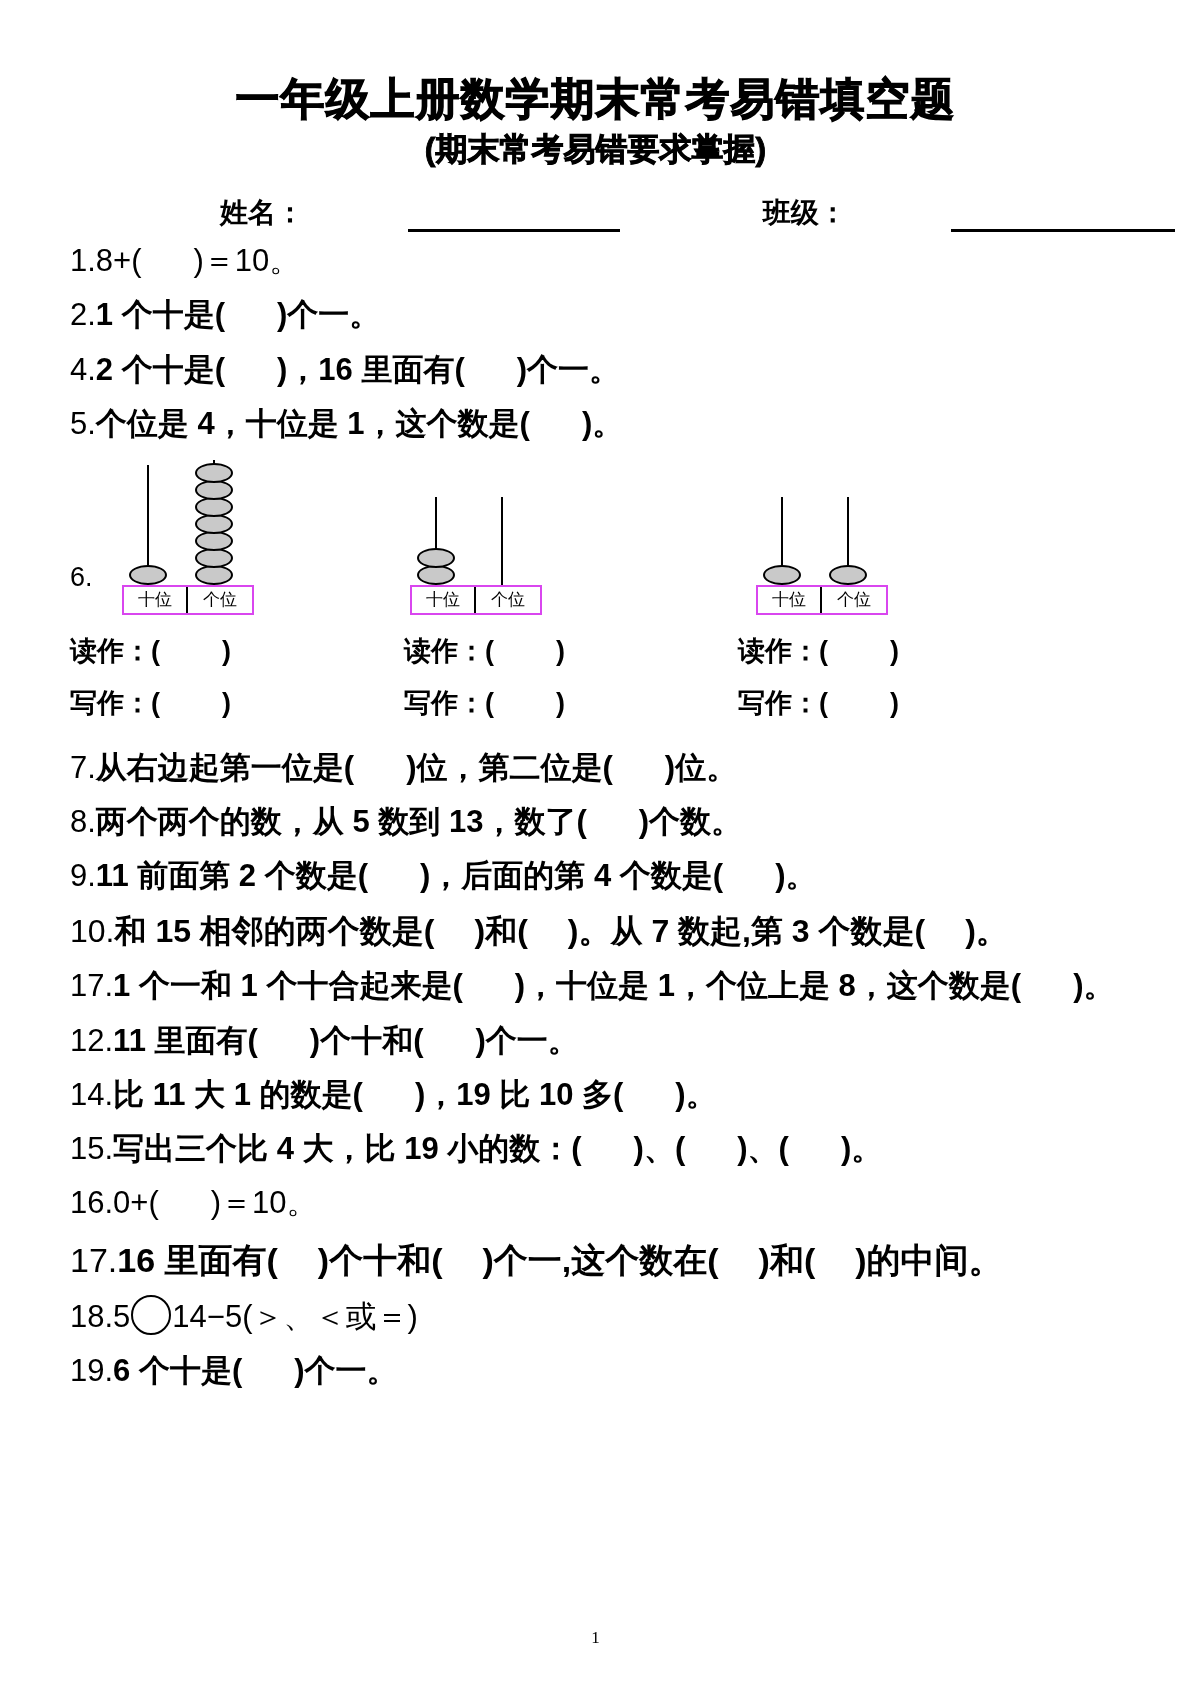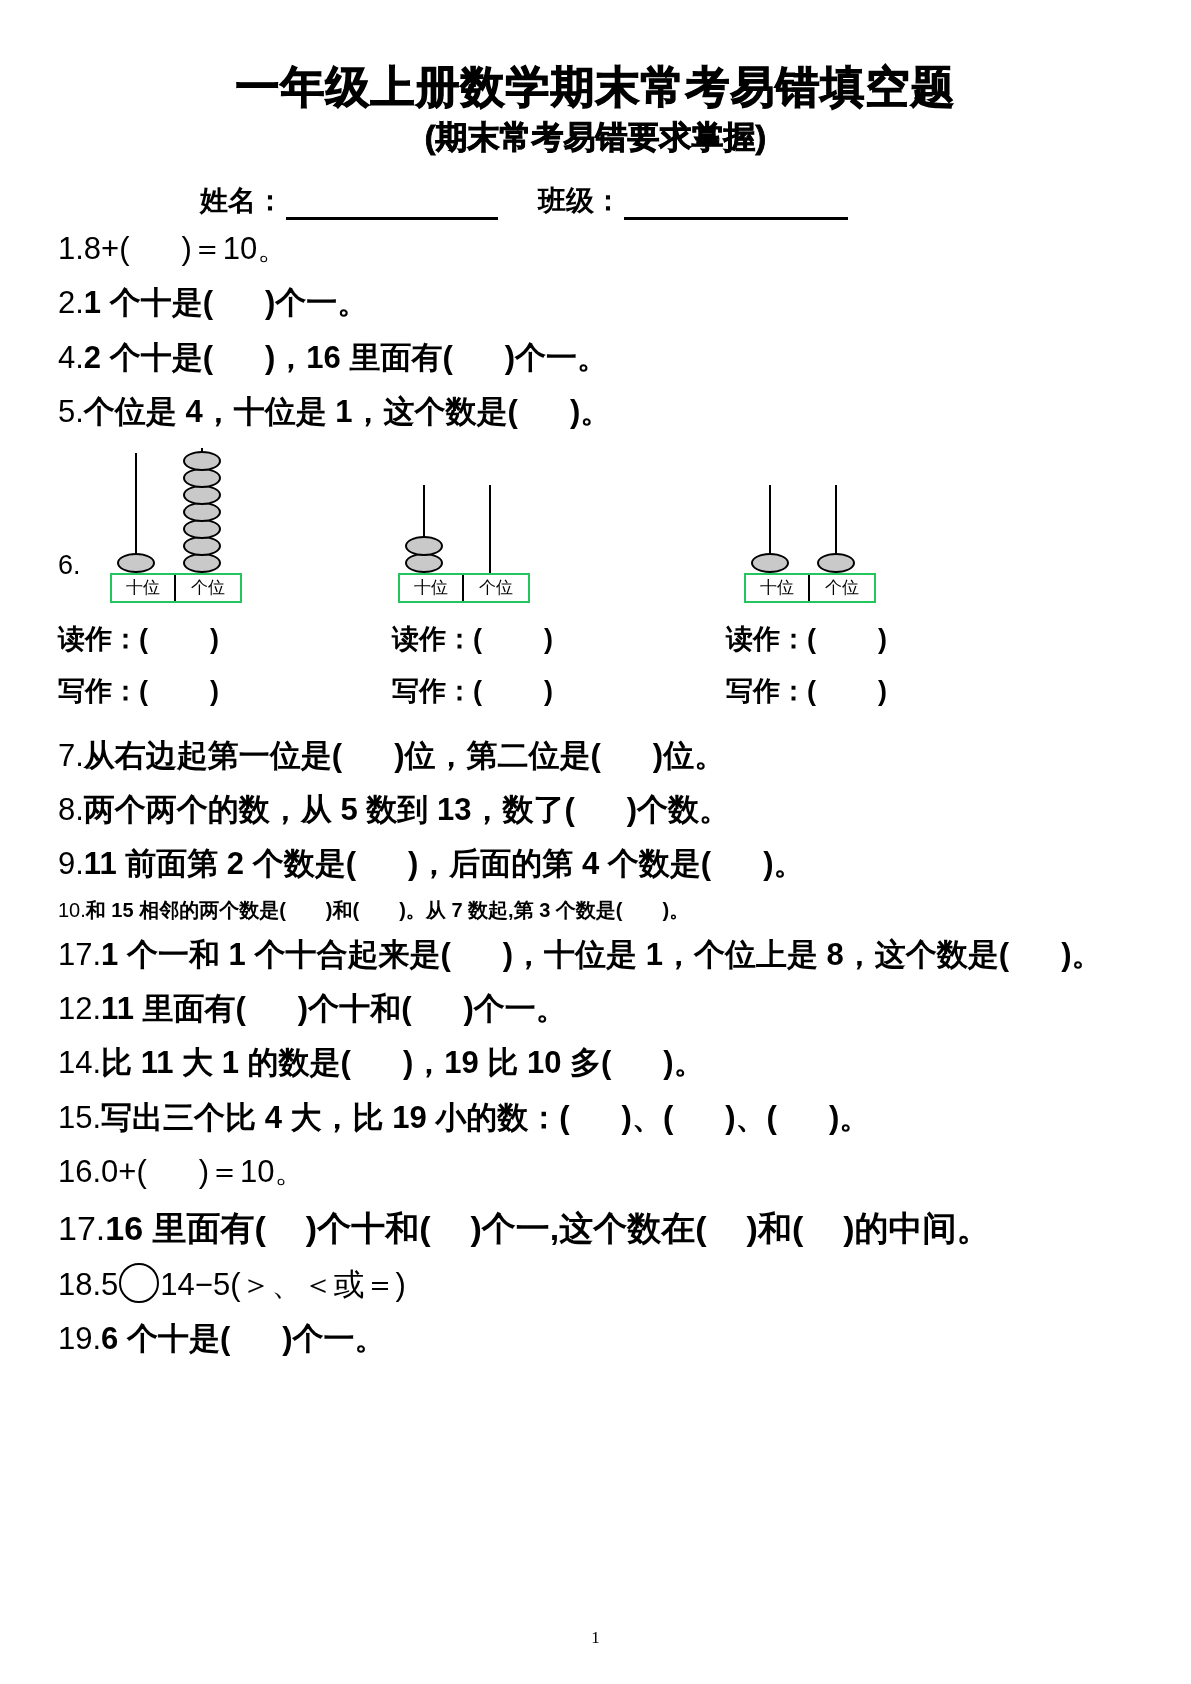"一年级上册数学期末常考易错填空题" .page { padding: 4px -> 16px }
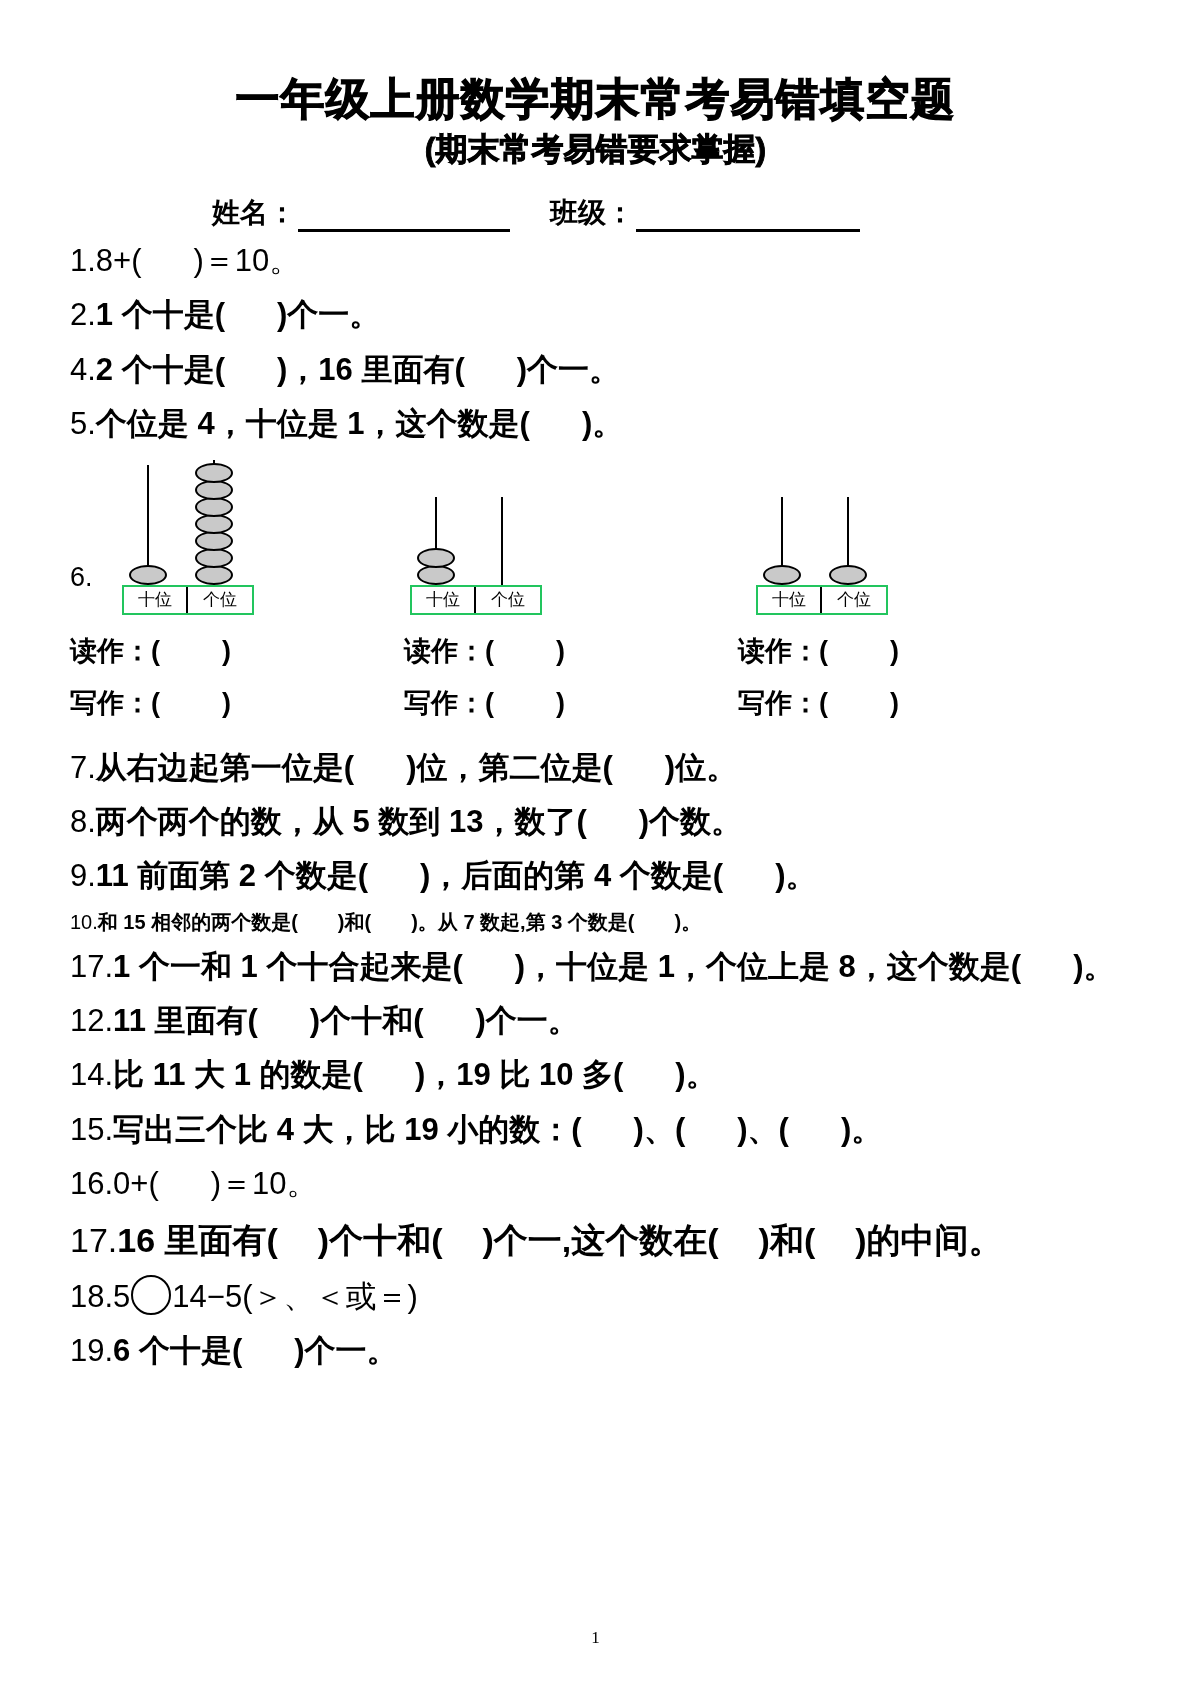"姓名：" .idrow { justify-content: none -> space-between; margin: 26px 0 4px 0 -> 26px 0 4px 8px }
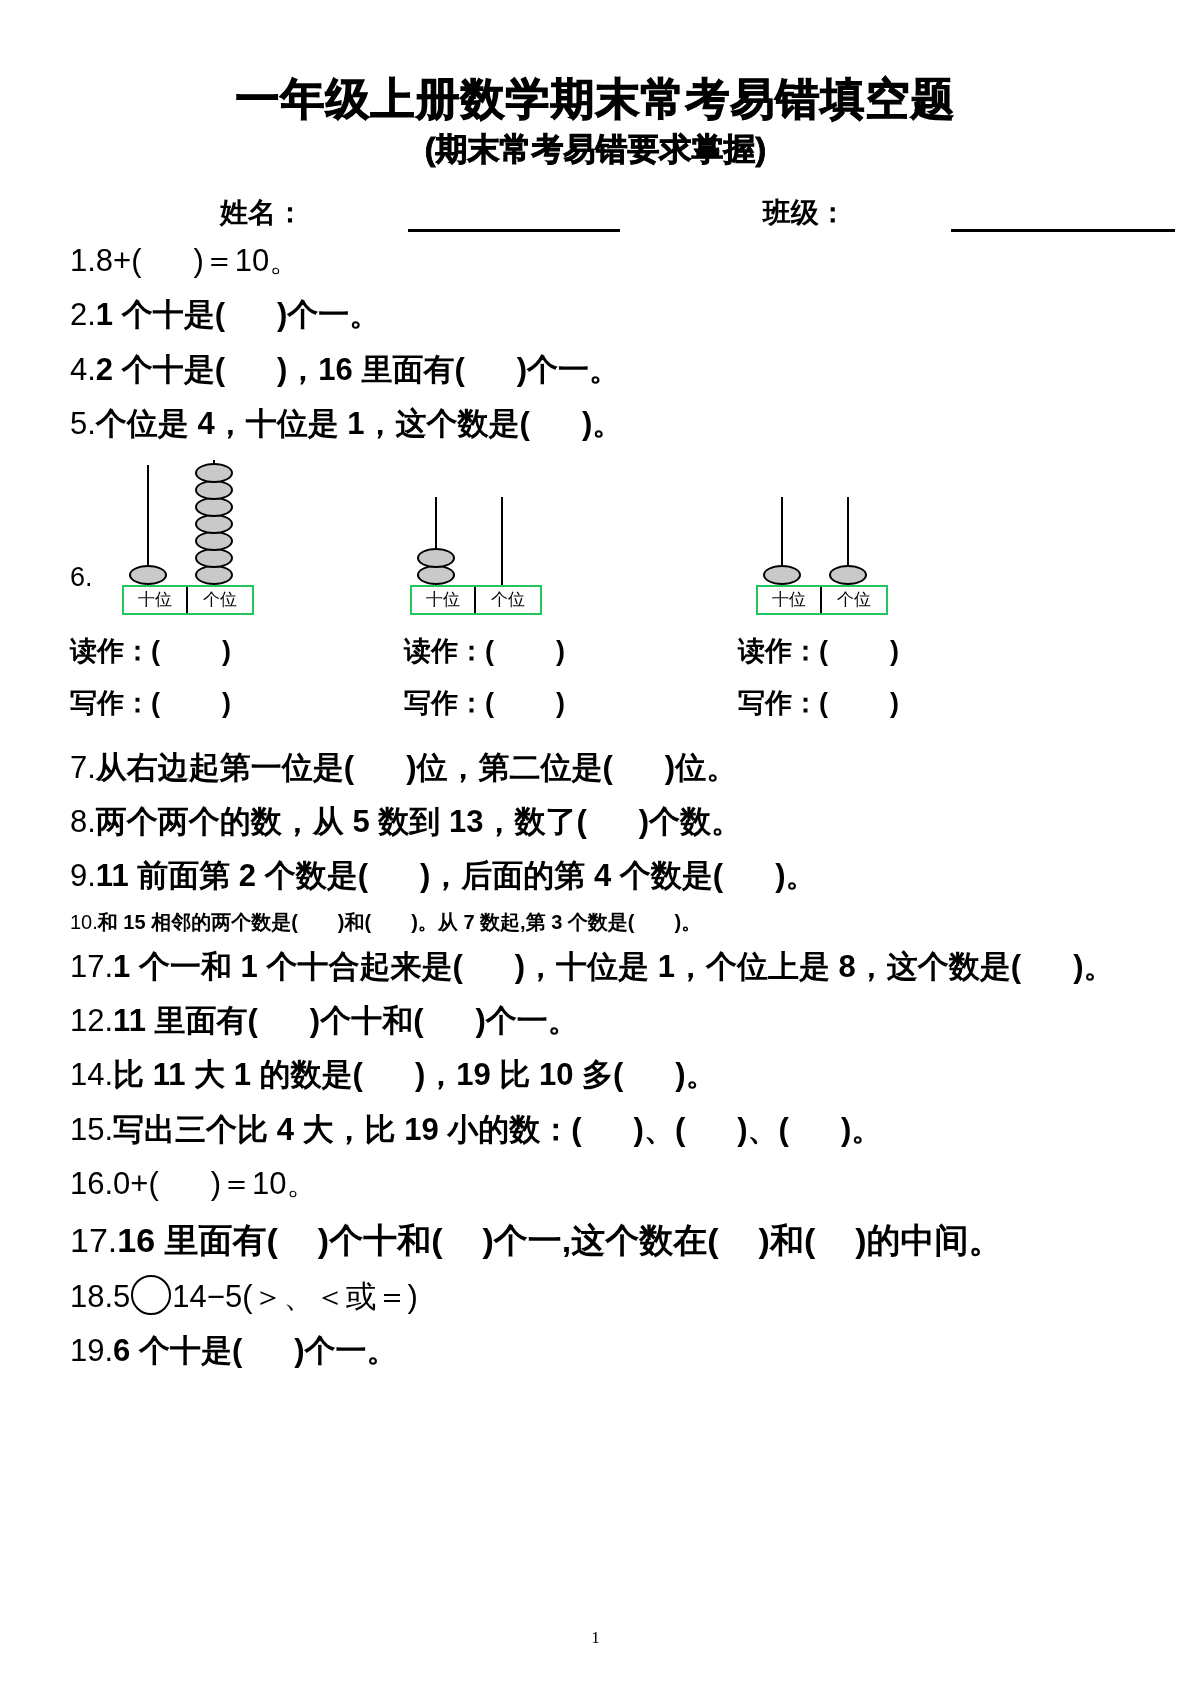"十位" .placebox { border: 2px solid #22c55e -> 2px solid #d946ef }
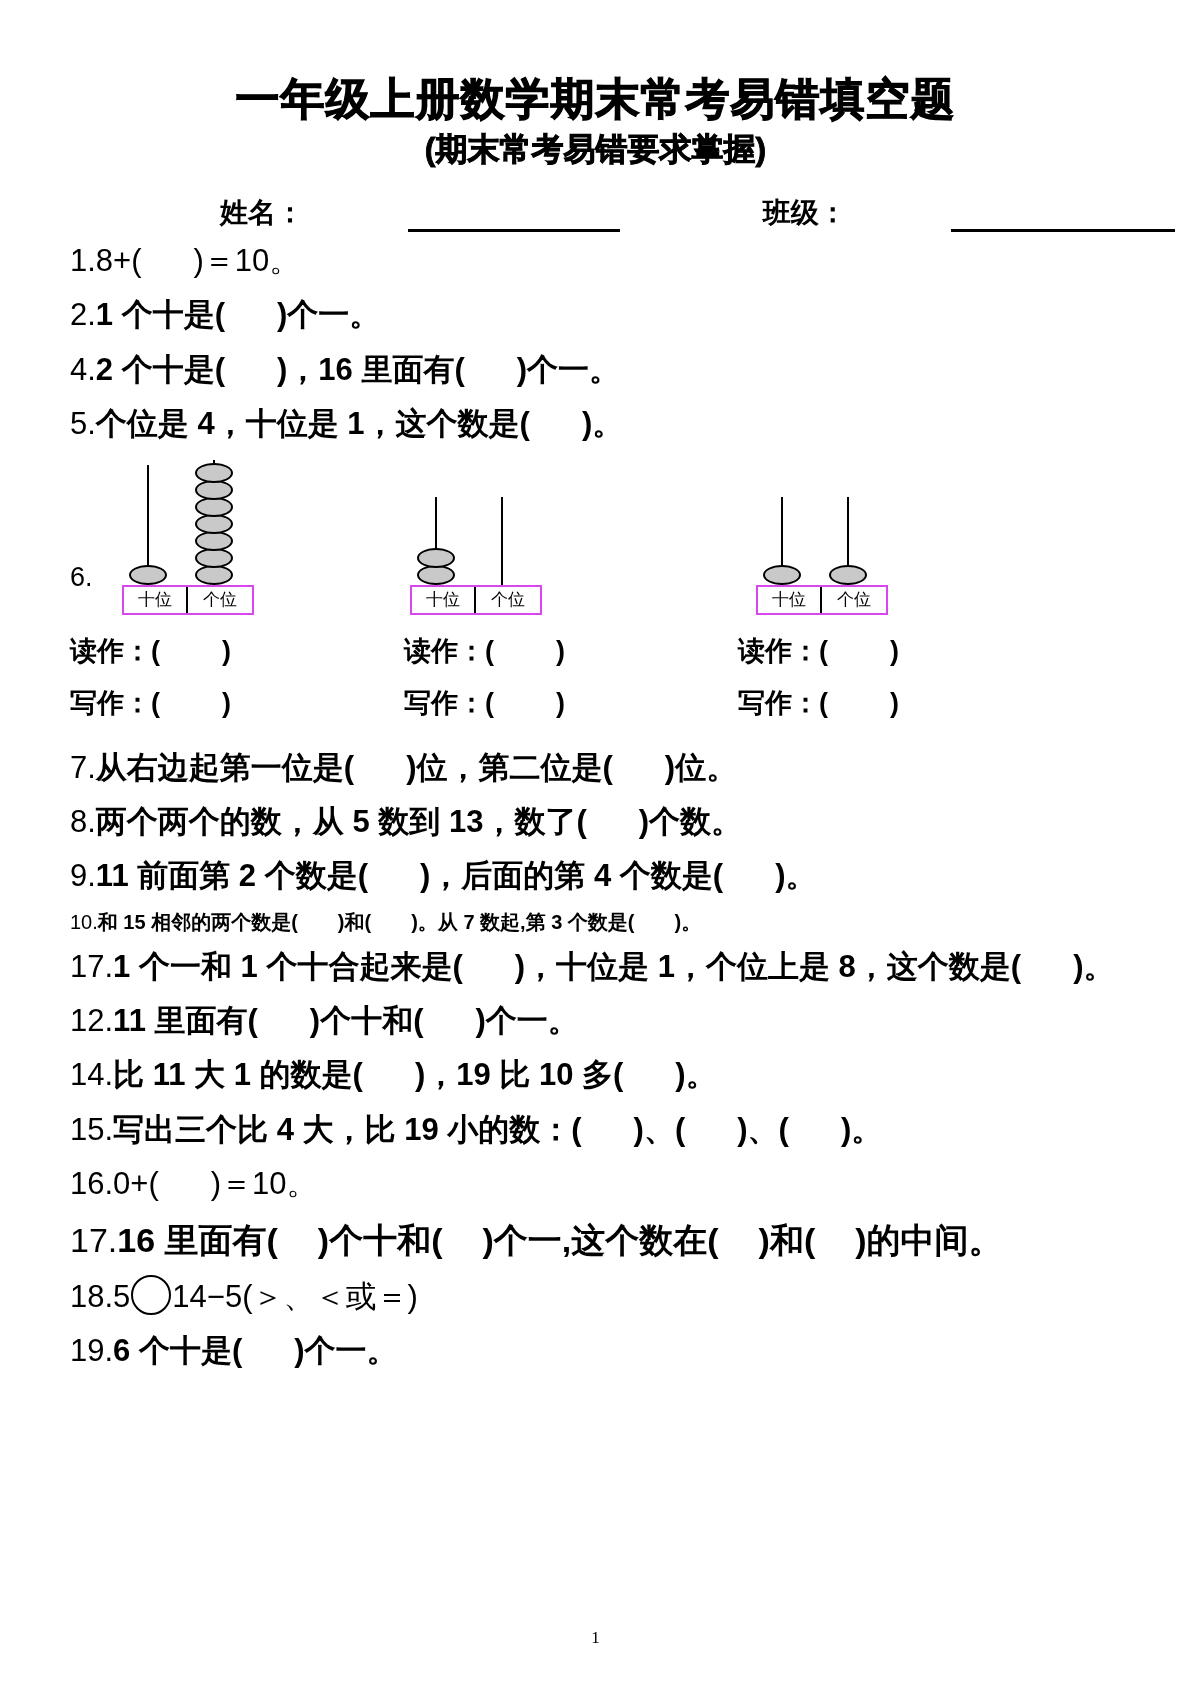"10.和 15 相邻的两个数是( )和( )。从" p.q { font-size: 20px -> 32px }
